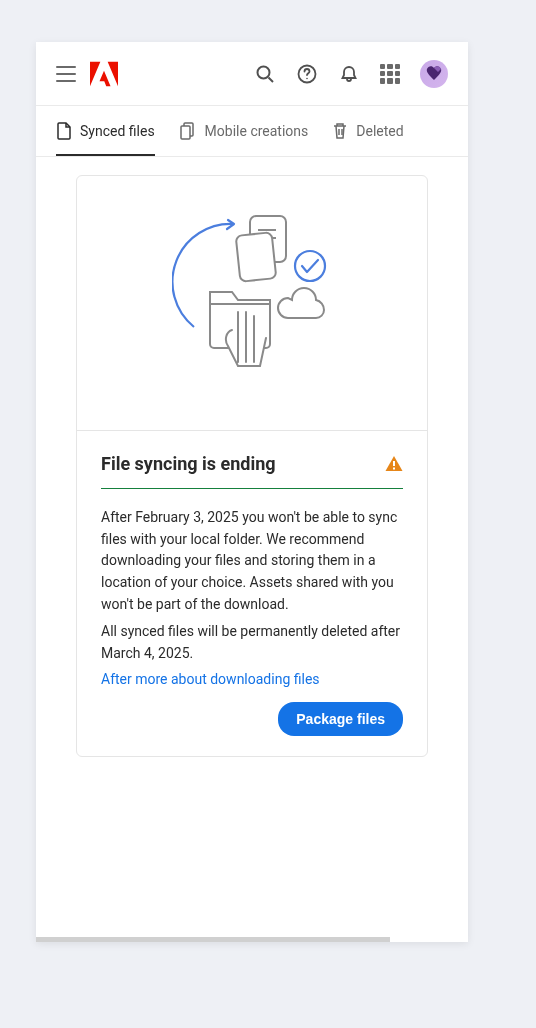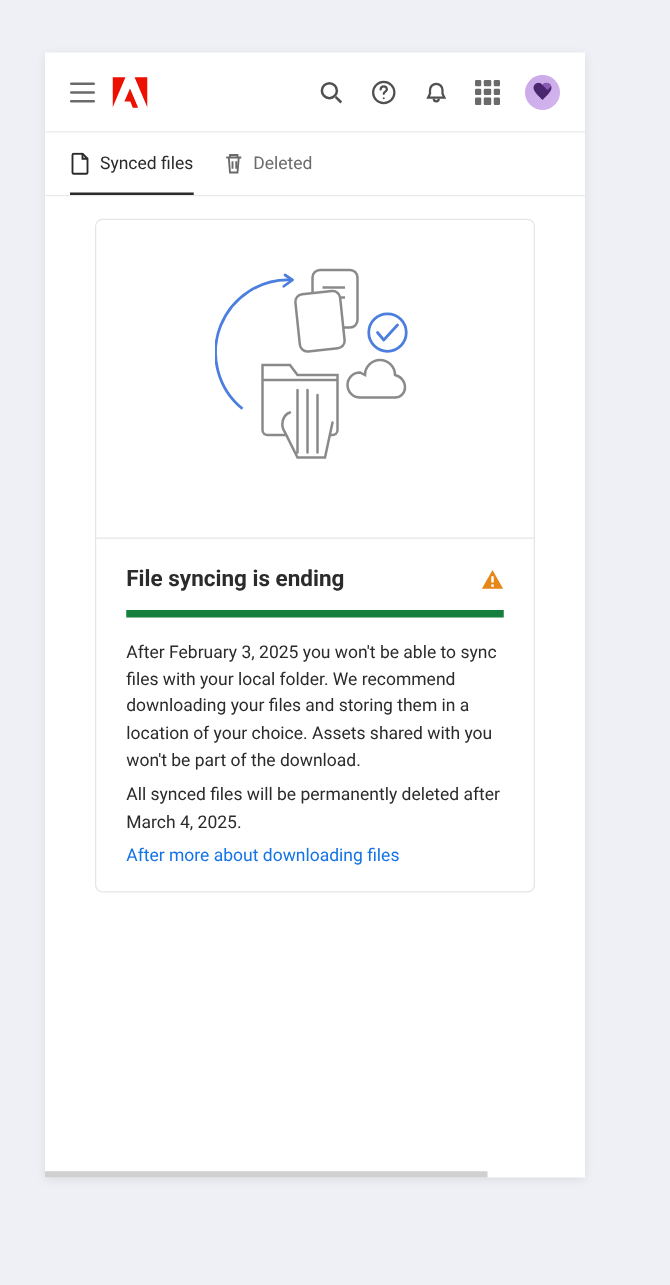"Mobile creations" div.tab { html: none -> <div> <svg> <rect></rect> <rect></rect> </svg> <span>Mobile creations</span> </div> }
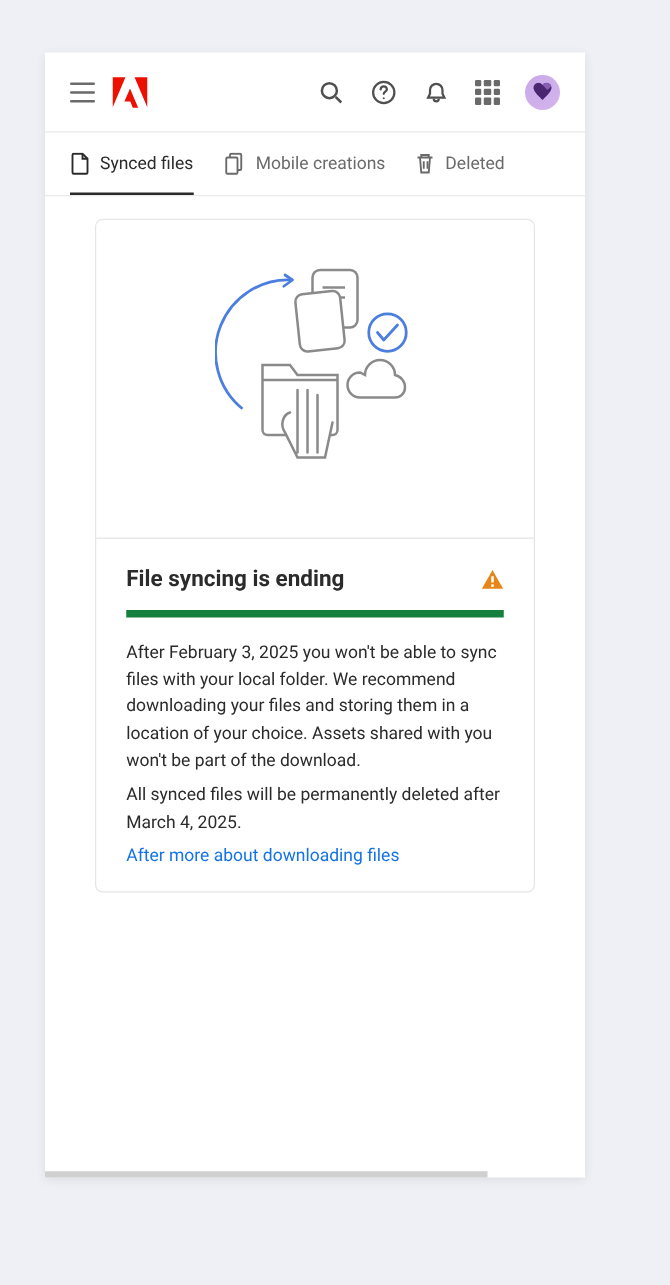"File syncing is ending" .card-title-row { border-bottom: 6px solid #15803d -> 1px solid #15803d }
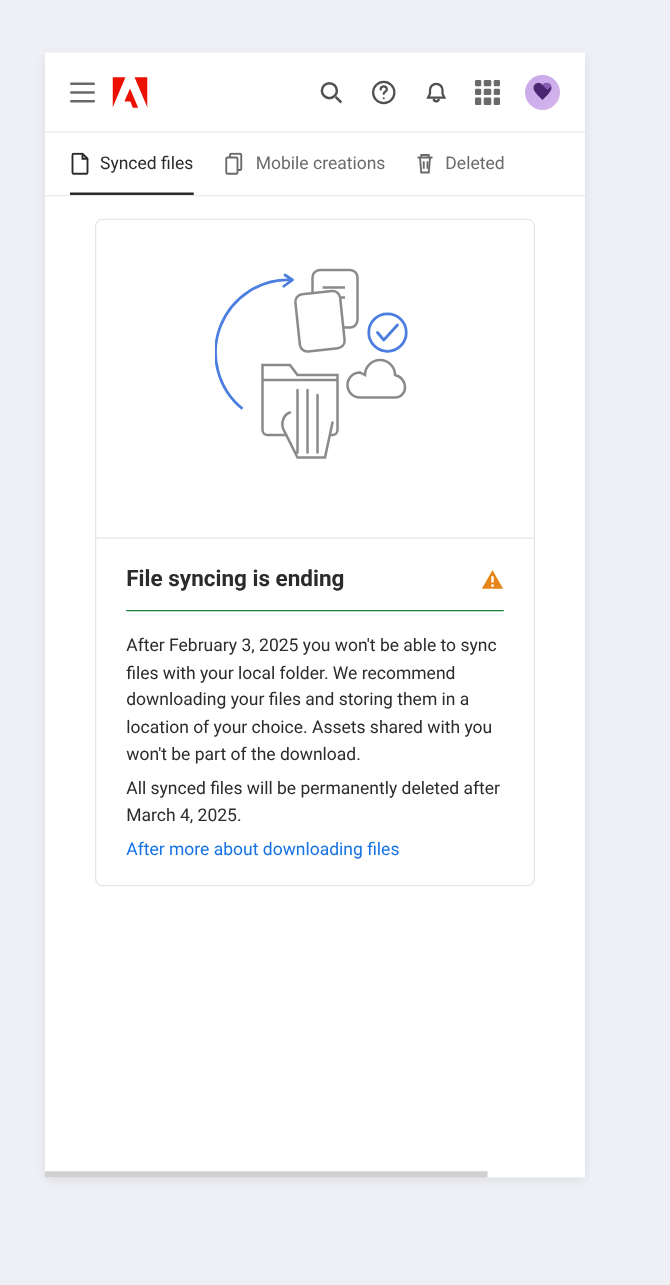"Package files" div.card-actions { html: none -> <div> <button>Package files</button> </div> }
